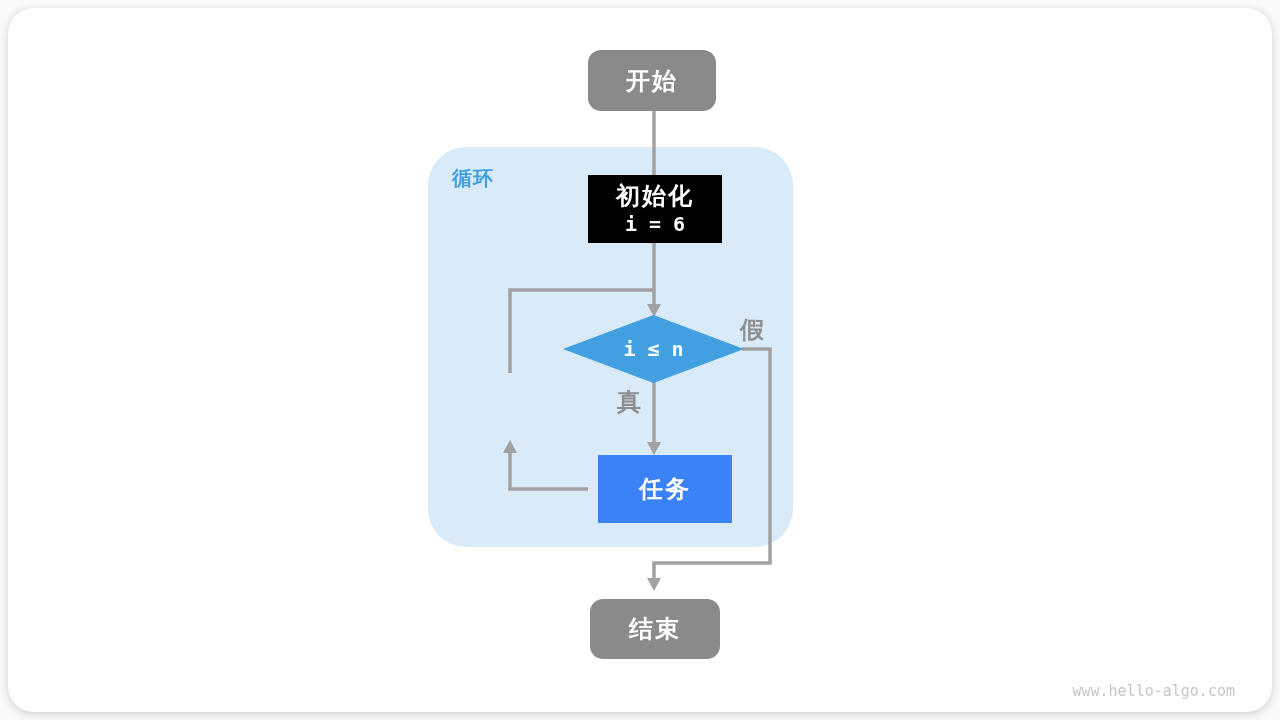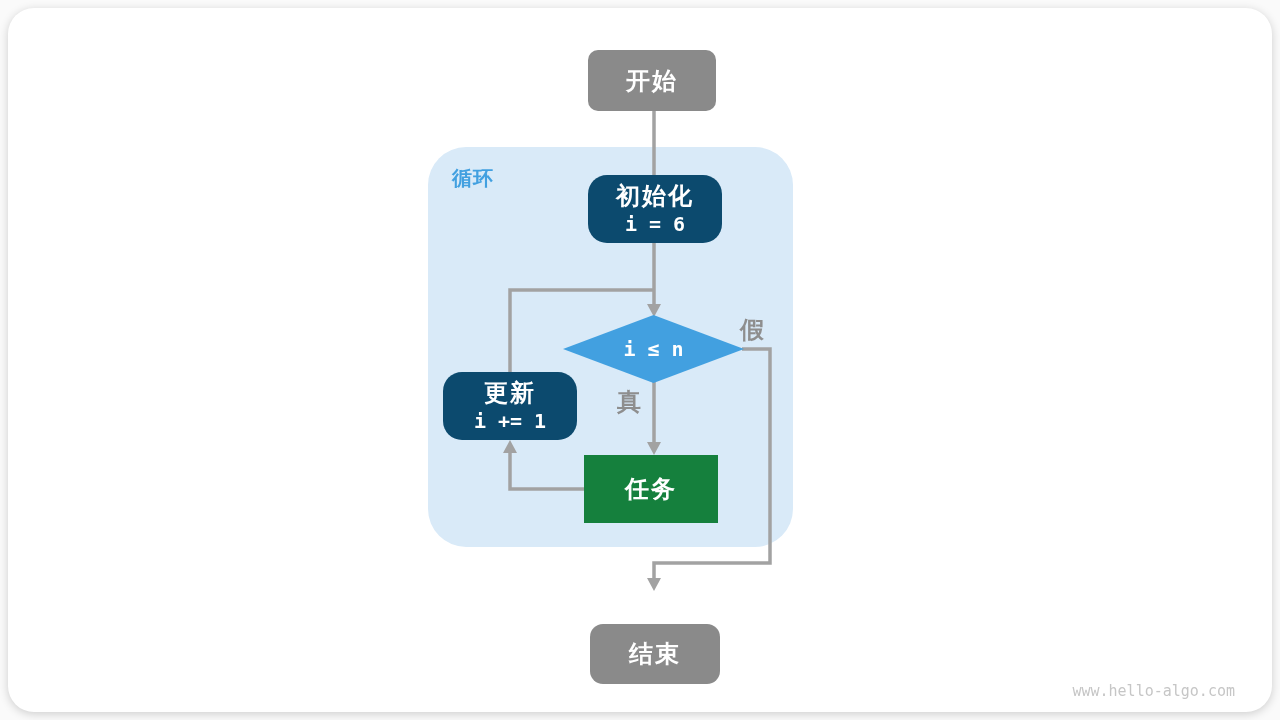"开始" .node-start { border-radius: 10px -> none }
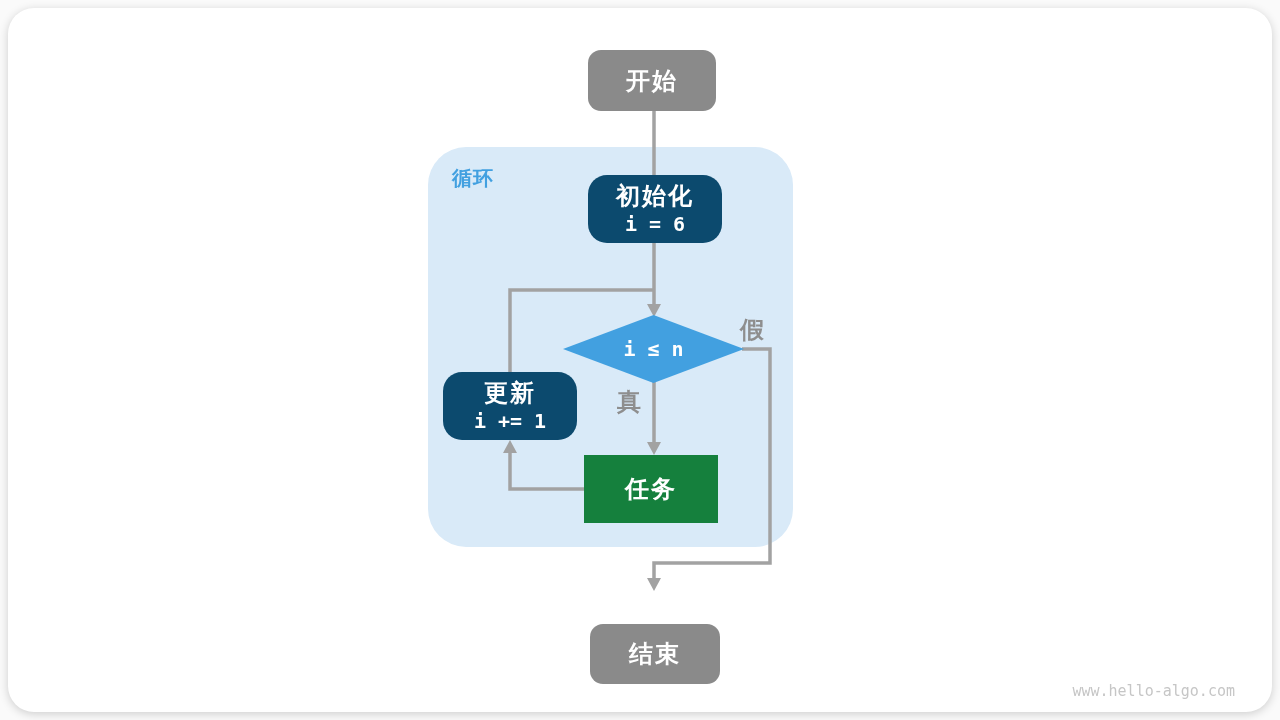"初始化" .node-process-blue { background: #0c4a6e -> #000000; border-radius: 19px -> none }
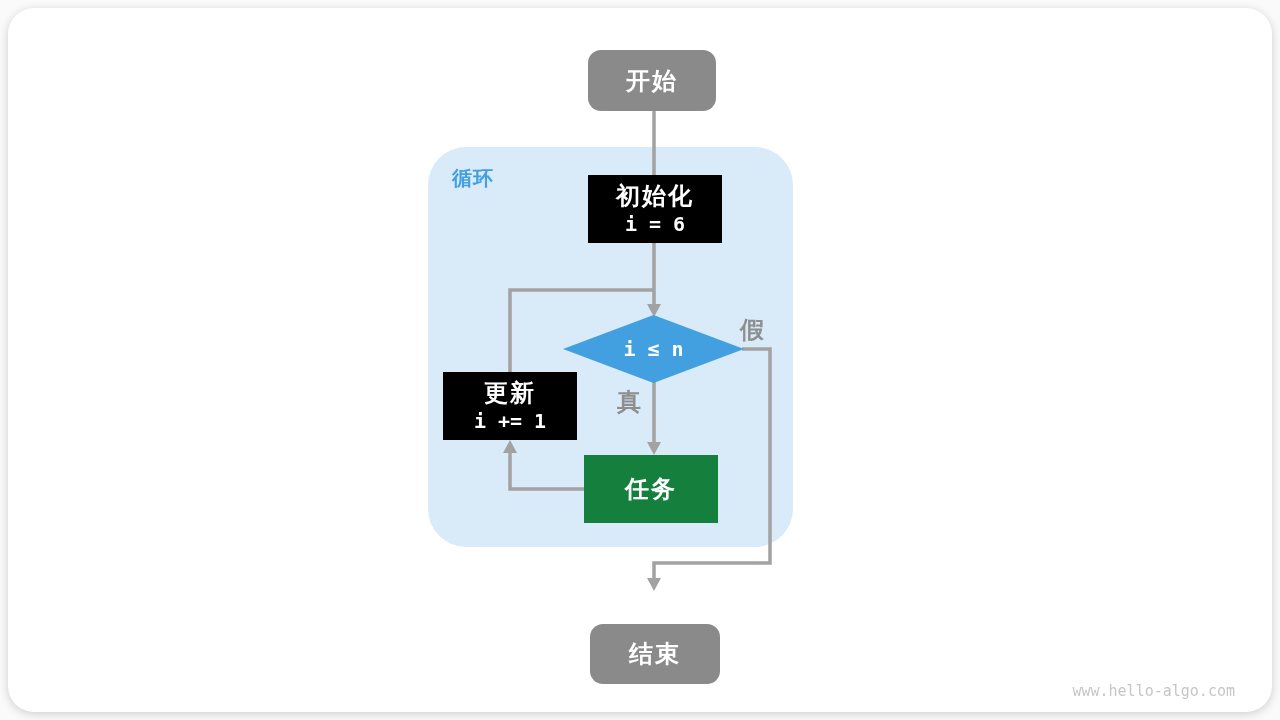"更新" div.node { html: <div> <span>更新</span> <span>i += 1</span> </div> -> none }
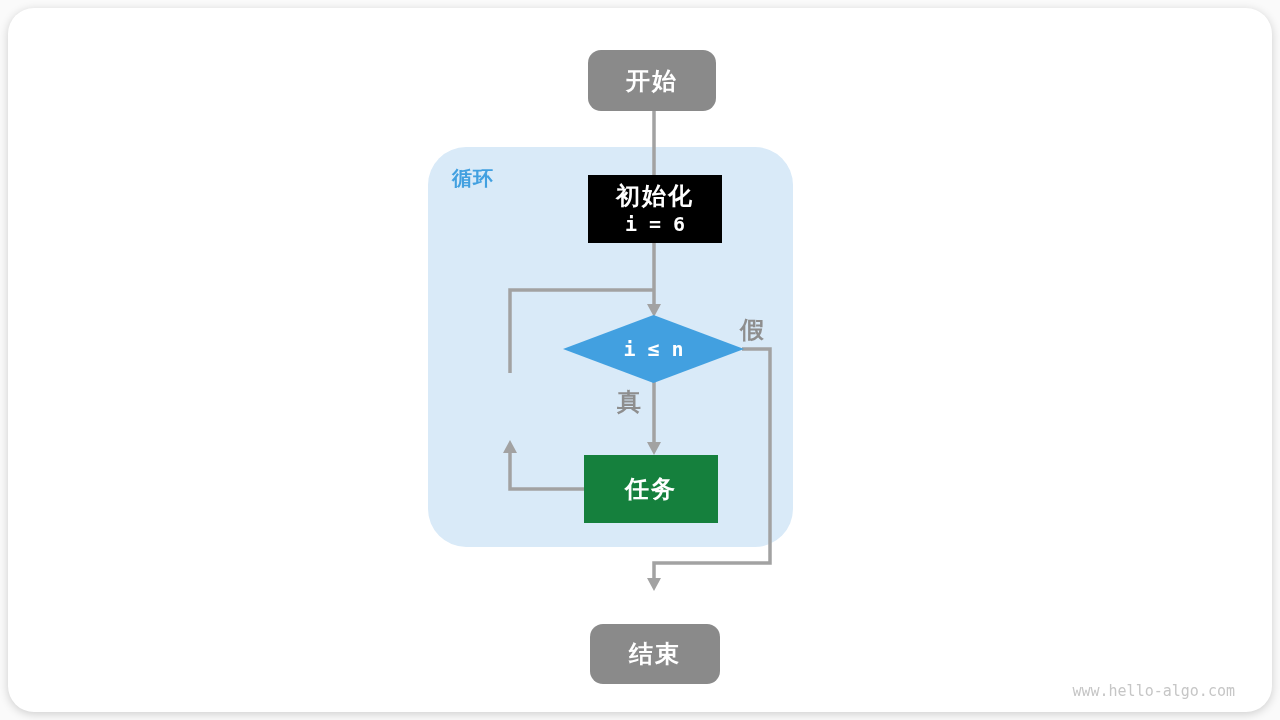"任务" .node-task { background: #15803d -> #3b82f6; left: 584px -> 598px }
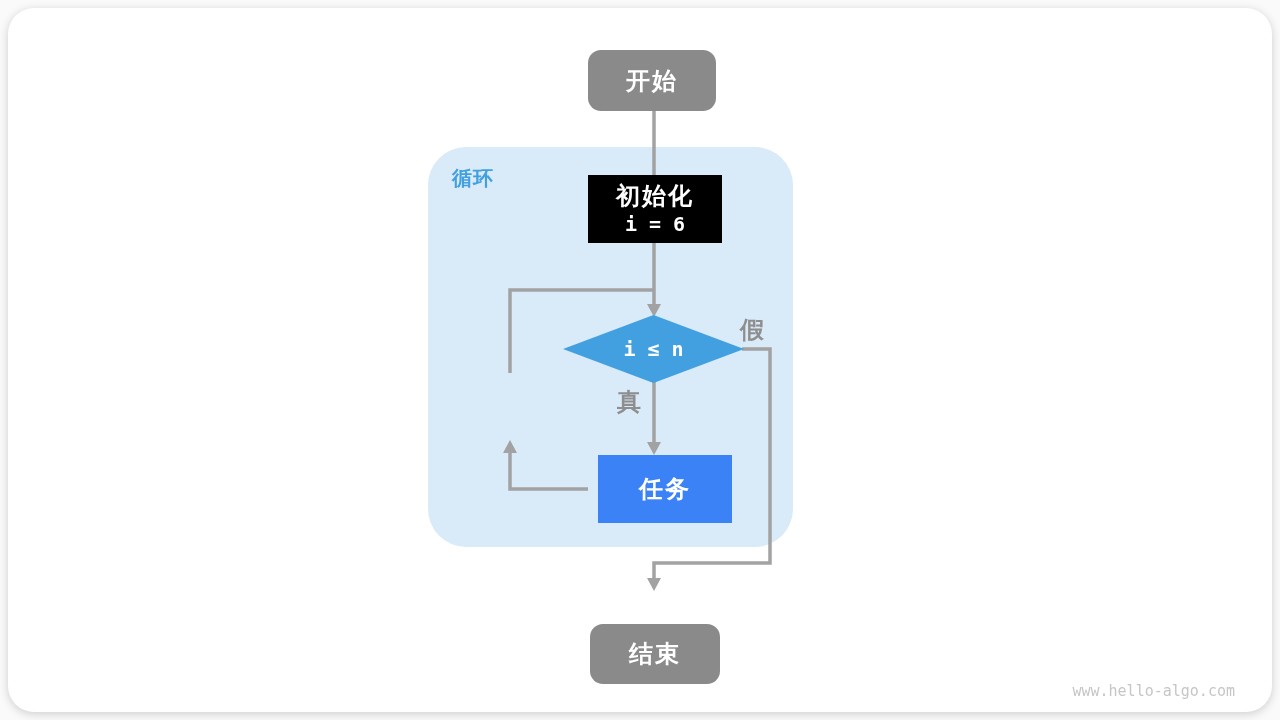"结束" .node-end { top: 624px -> 599px }
